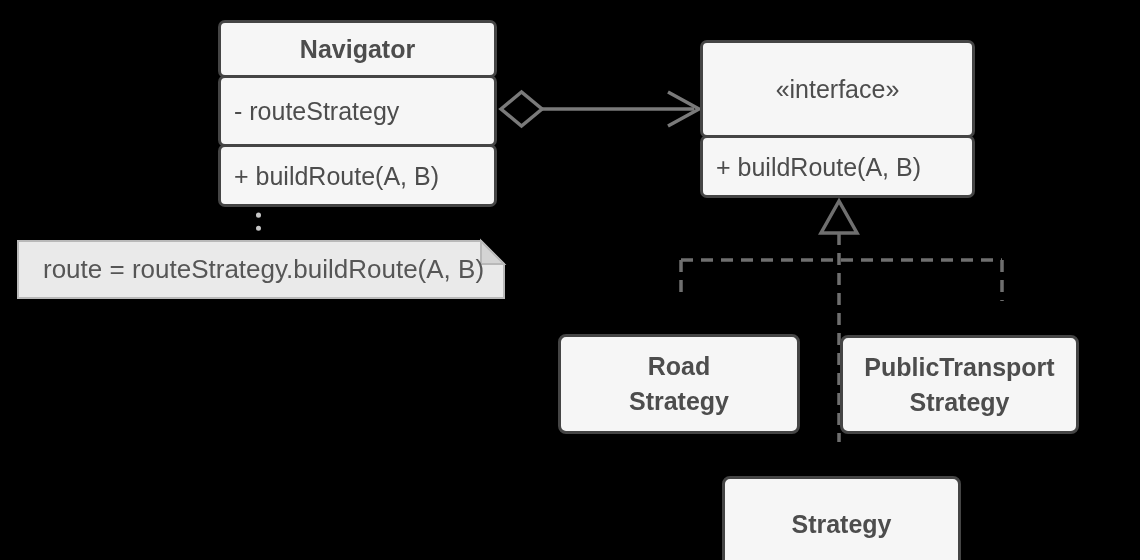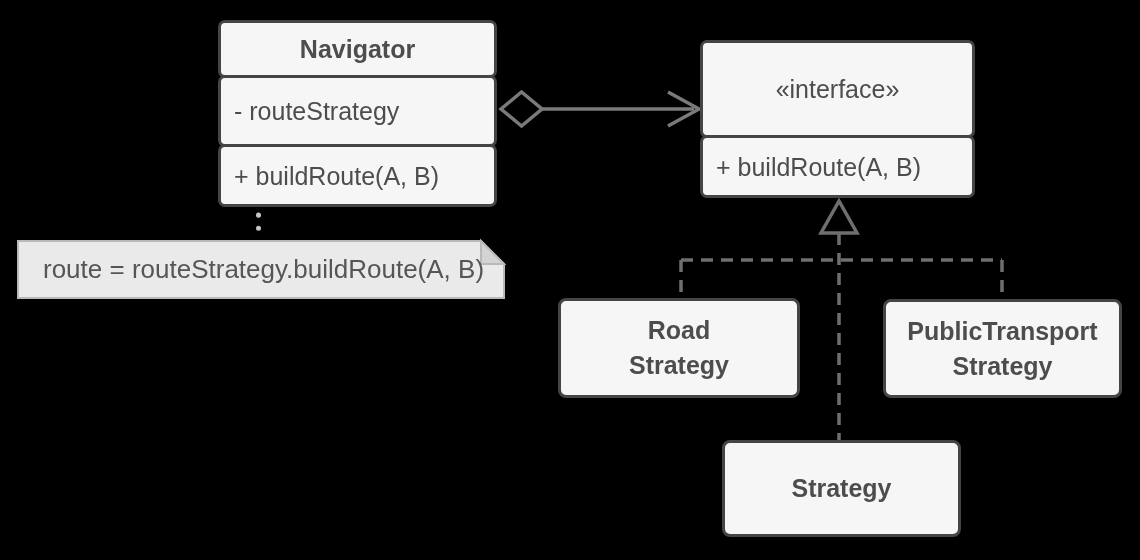"Road" .single { margin-top: none -> 36px }
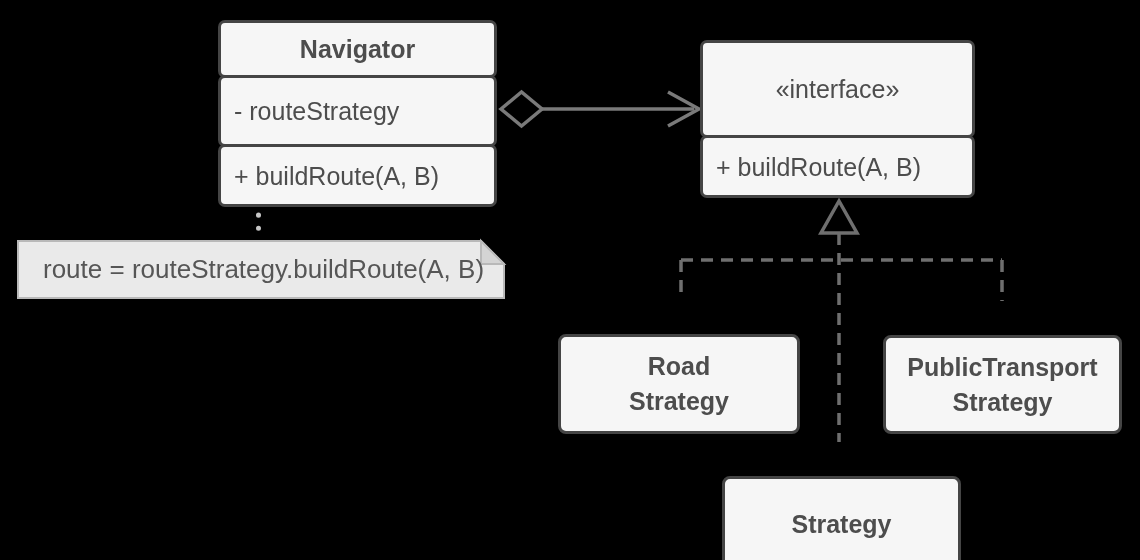"PublicTransport" div.uml-class { left: 883px -> 840px }
